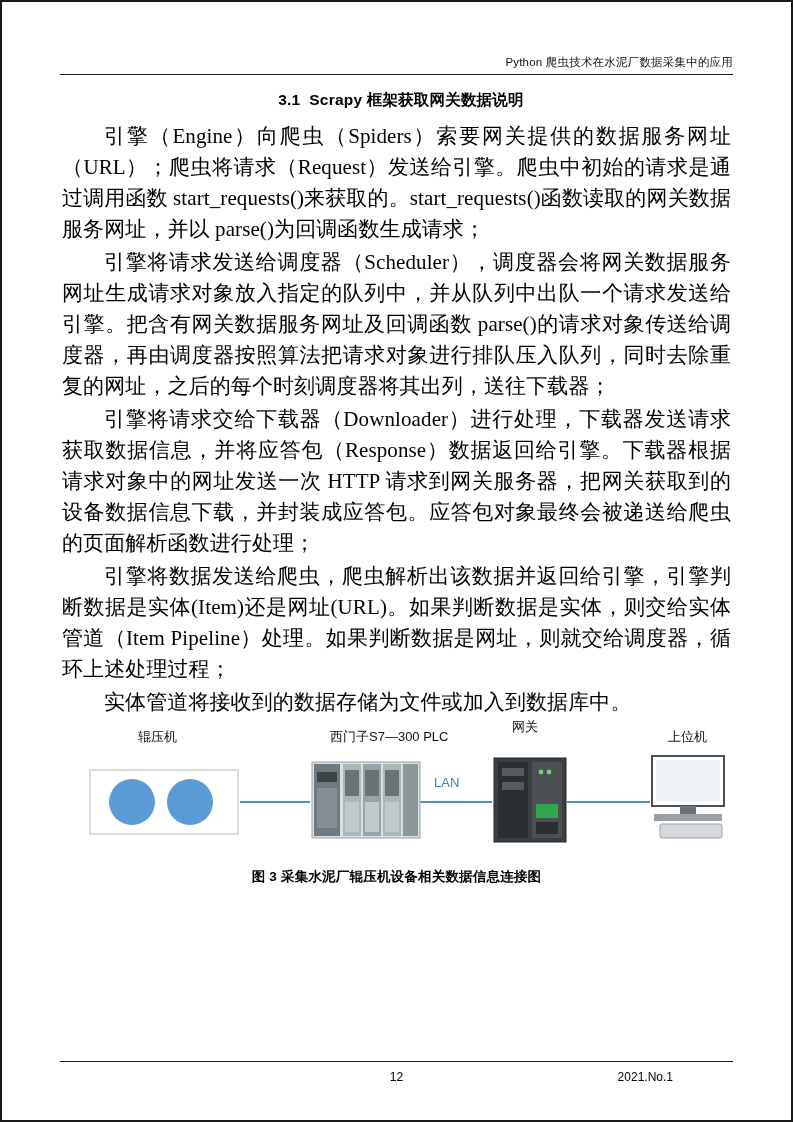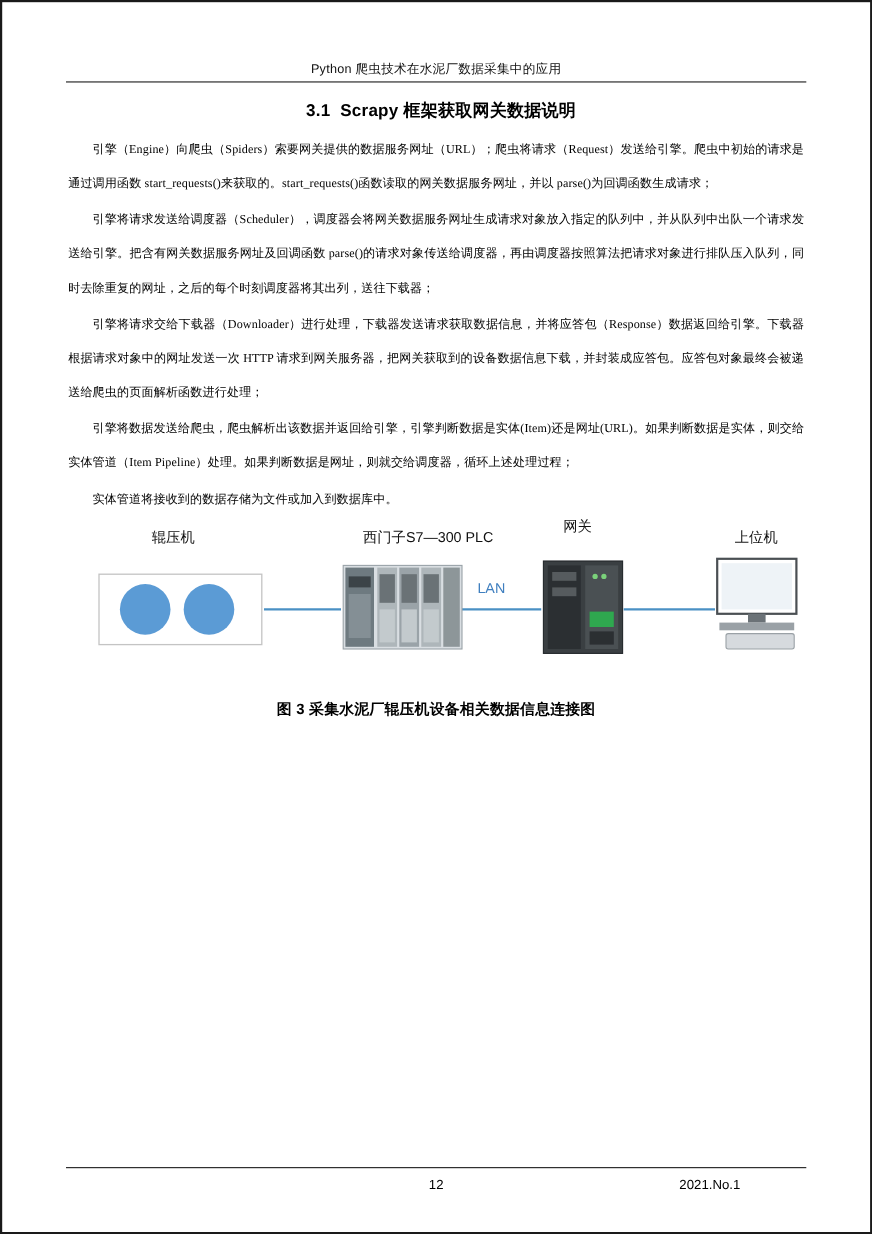"Python 爬虫技术在水泥厂数据采集中的应用" .header { text-align: center -> right }
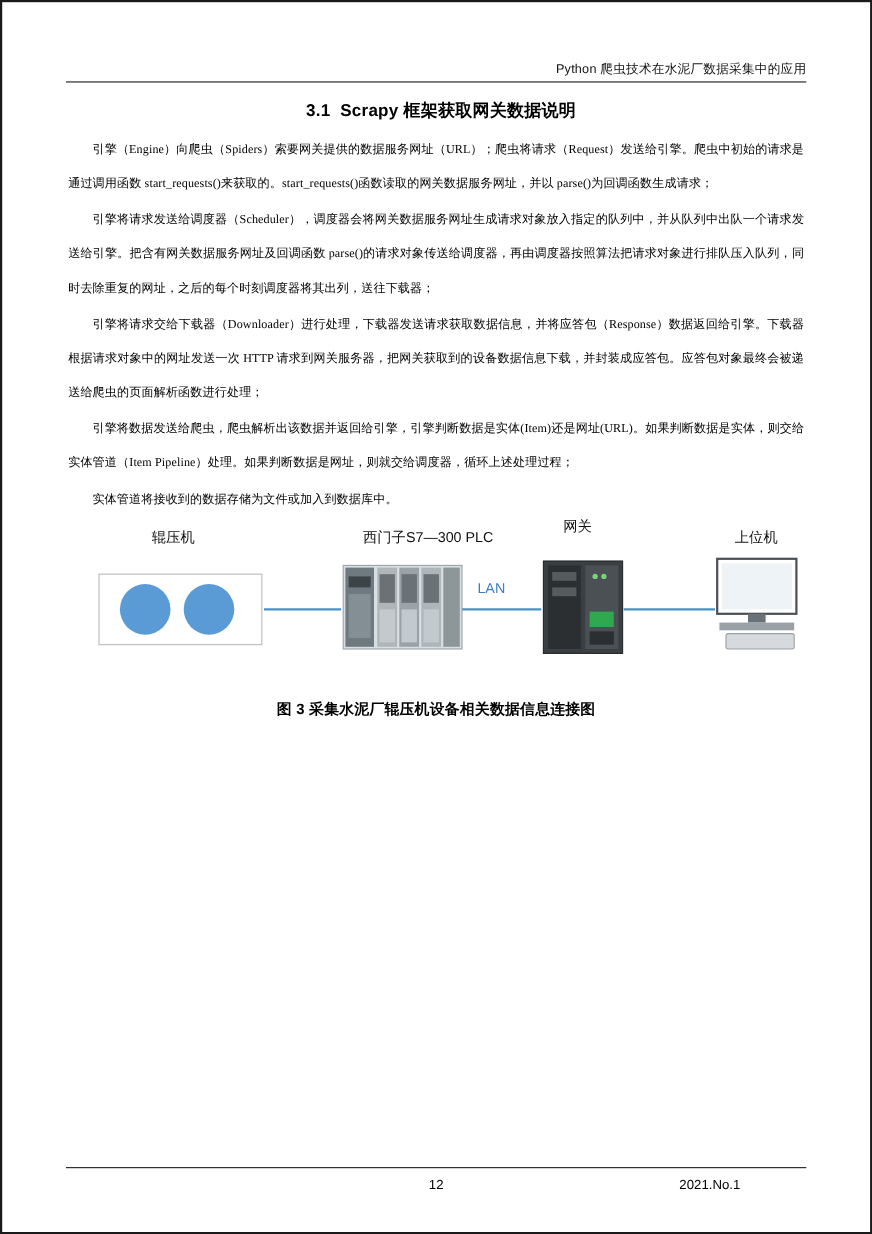"引擎（Engine）向爬虫（Spiders）索要网关提供的数据服务网址（URL）" p.body { font-size: 11px -> 21px }
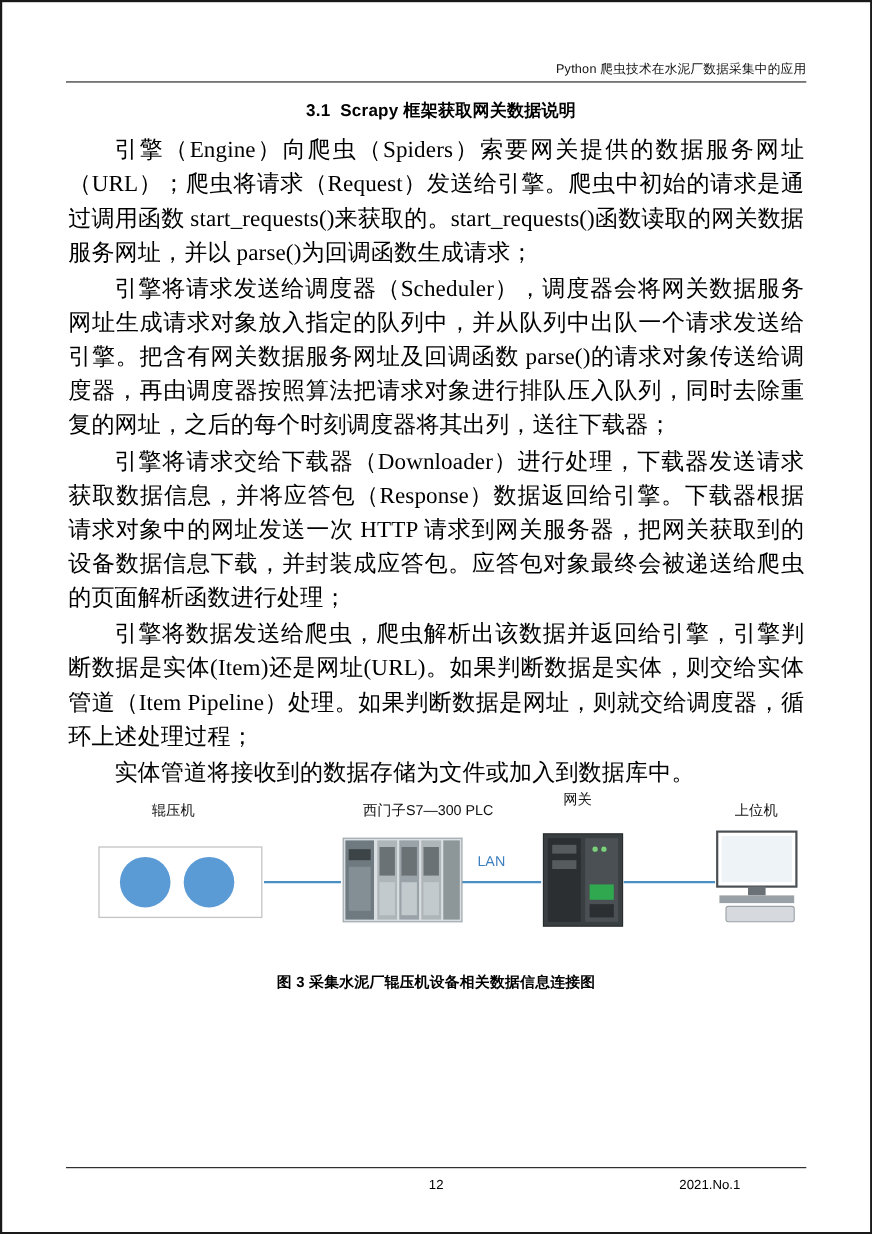"图 3 采集水泥厂辊压机设备相关数据信息连接图" .fig-caption { margin-top: 22px -> 6px }
